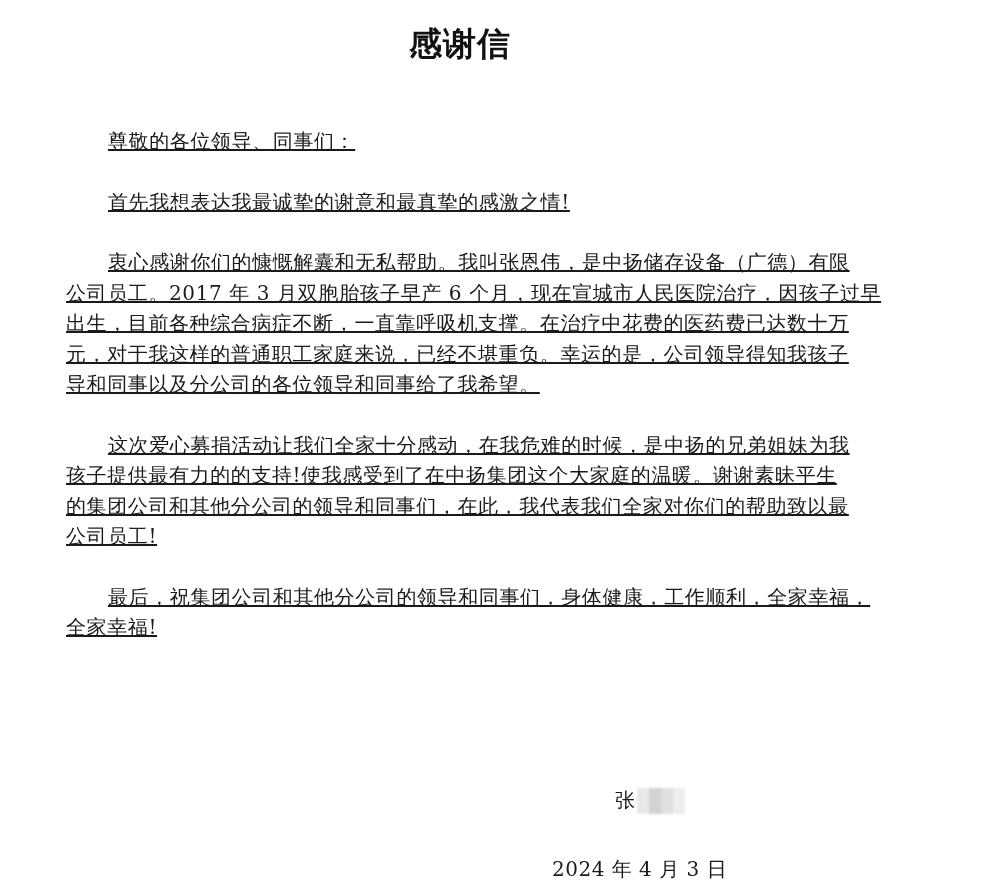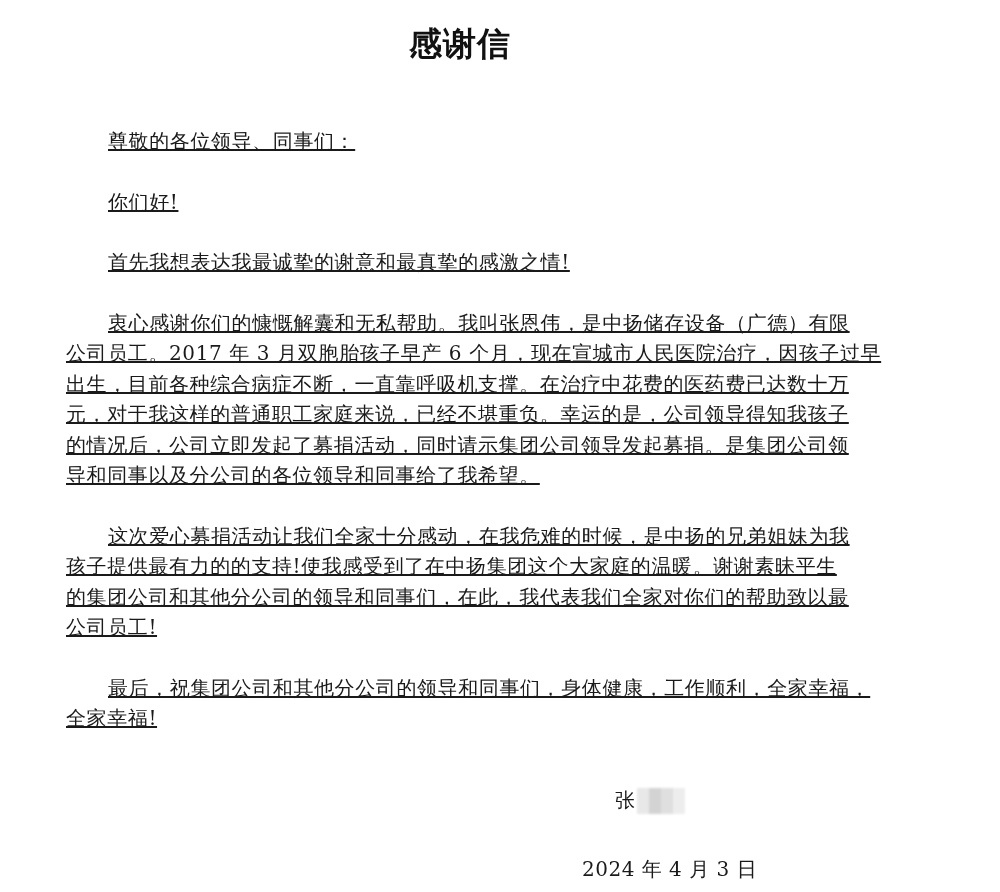"你们好!" p.p { html: <p>你们好!</p> -> none }
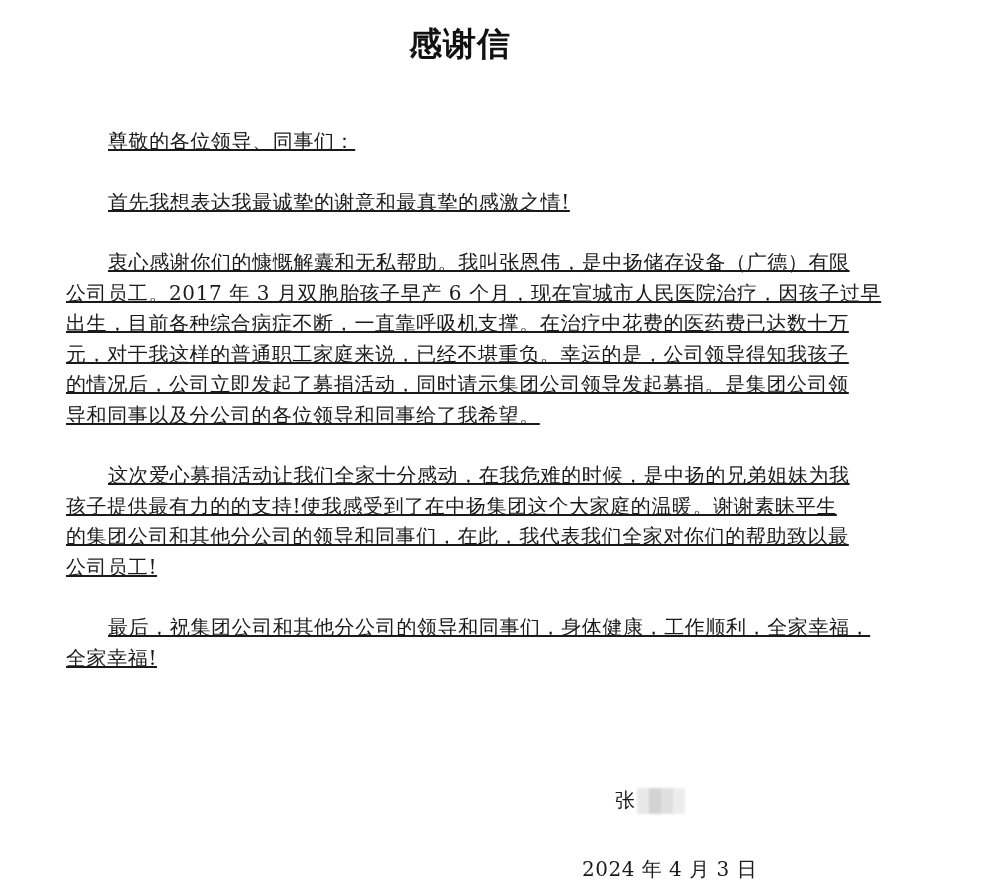"的情况后，公司立即发起了募捐活动，同时请示集团公司领导发起募捐。是集团公司领" span.line { html: <span>的情况后，公司立即发起了募捐活动，同时请示集团公司领导发起募捐。是集团公司领</span> -> none }
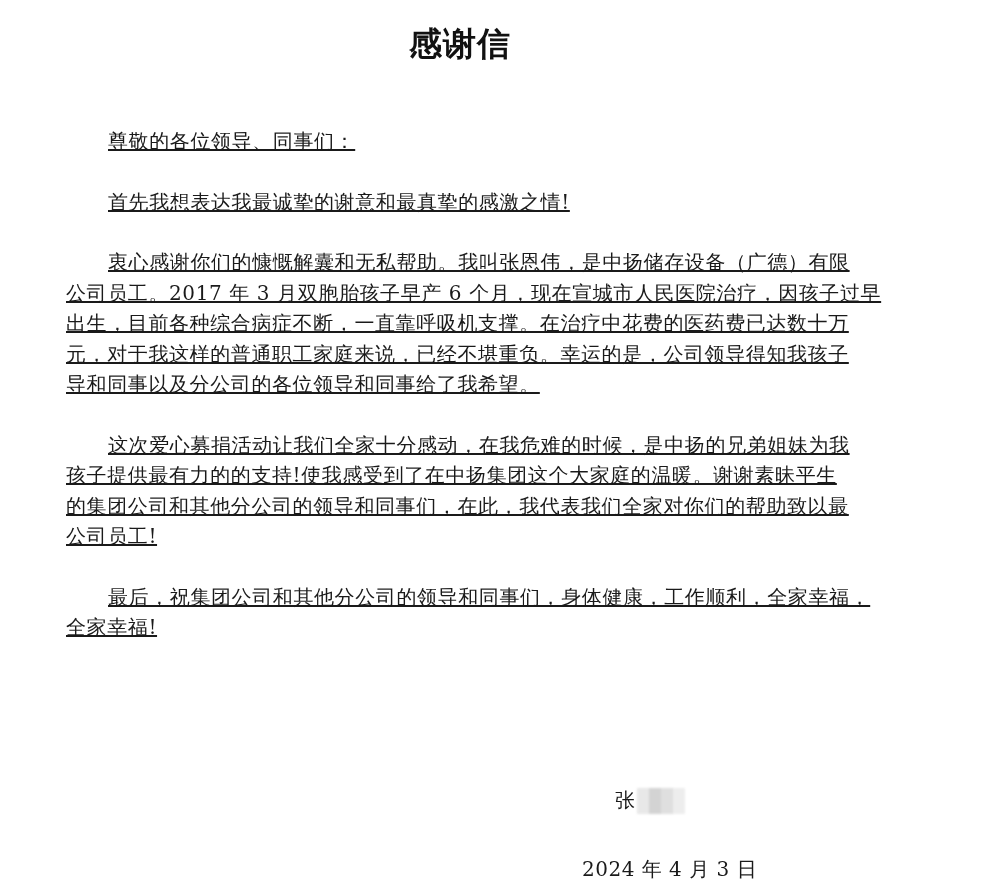"2024 年 4 月 3" .date { left: 582px -> 552px }
